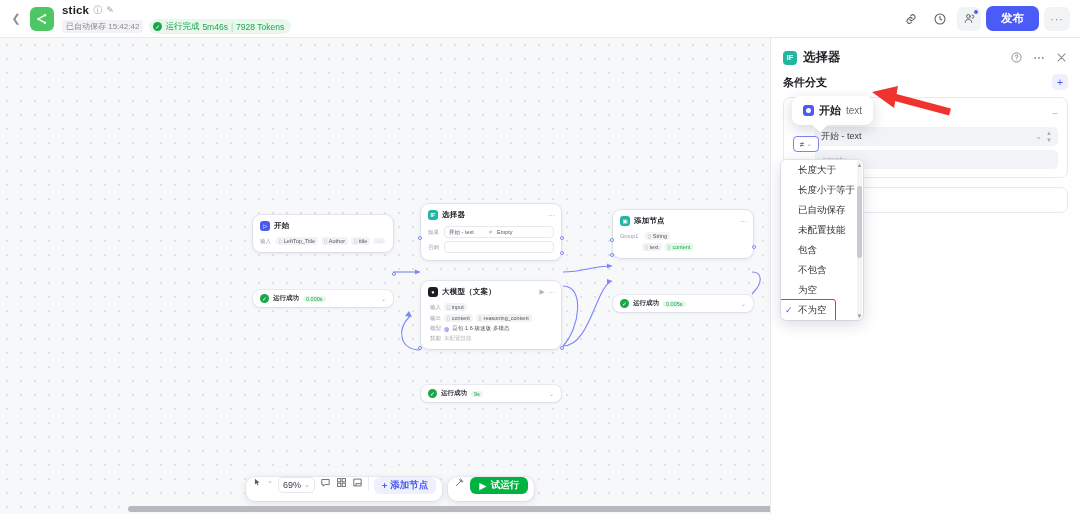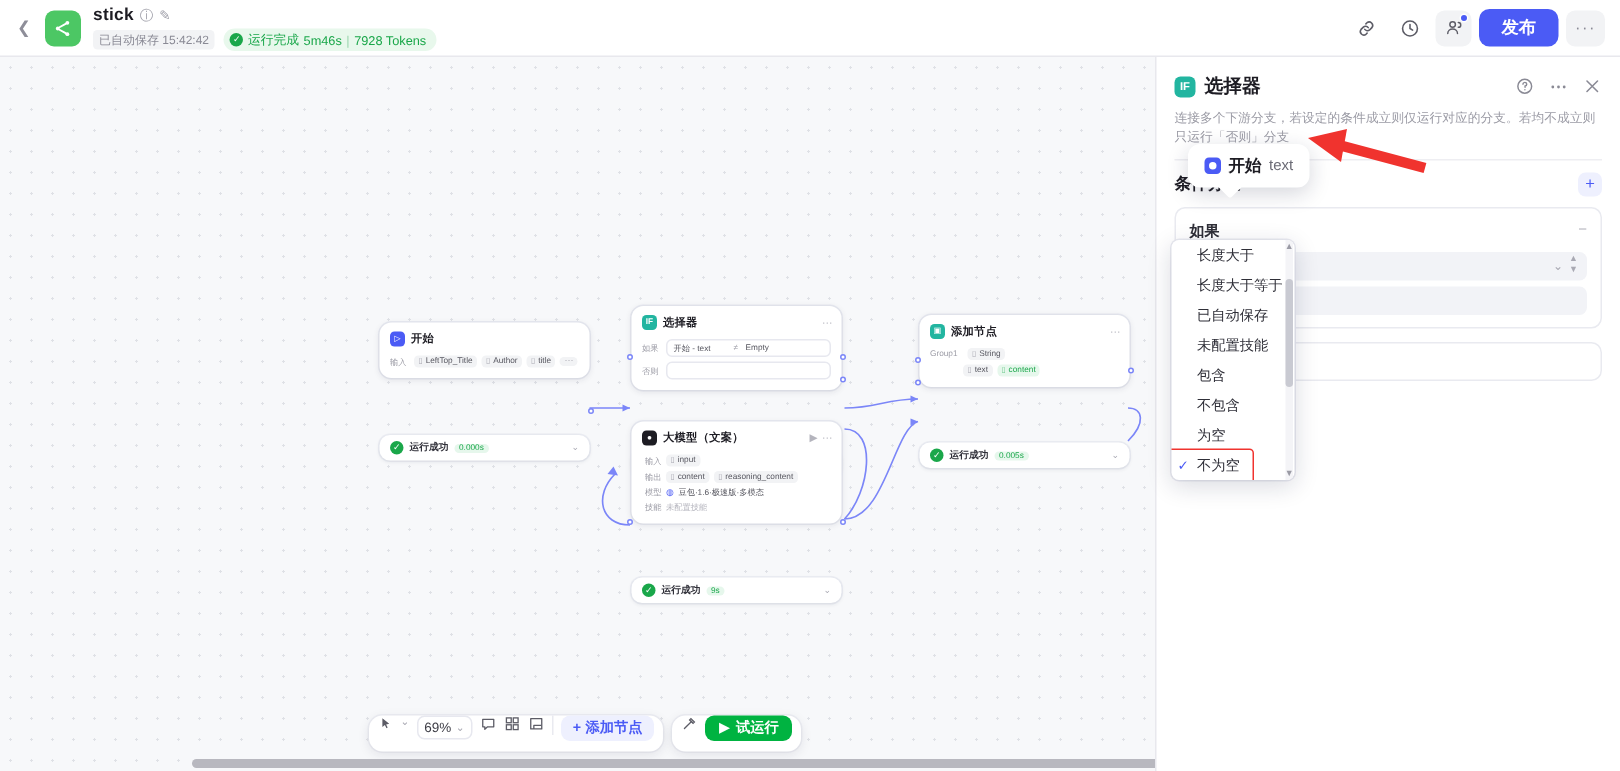"连接多个下游分支，若设定的条件成立则仅运行对应的分支。若均不成立则只运行「否则」" div.panel-desc { html: <div>连接多个下游分支，若设定的条件成立则仅运行对应的分支。若均不成立则只运行「否则」分支</div> -> none }
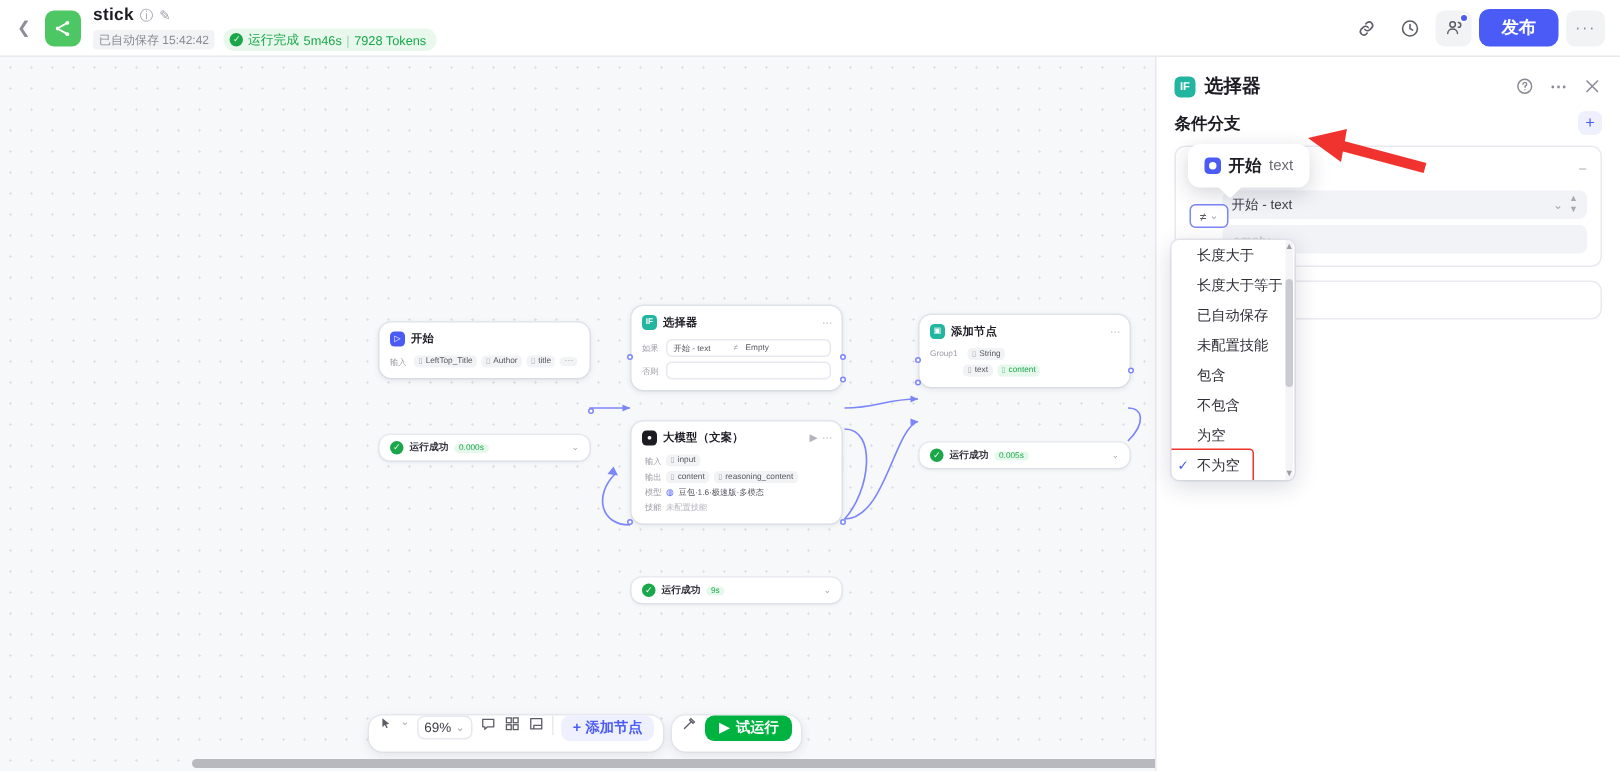"长度大于等于" span { text: 大 -> 小 }
